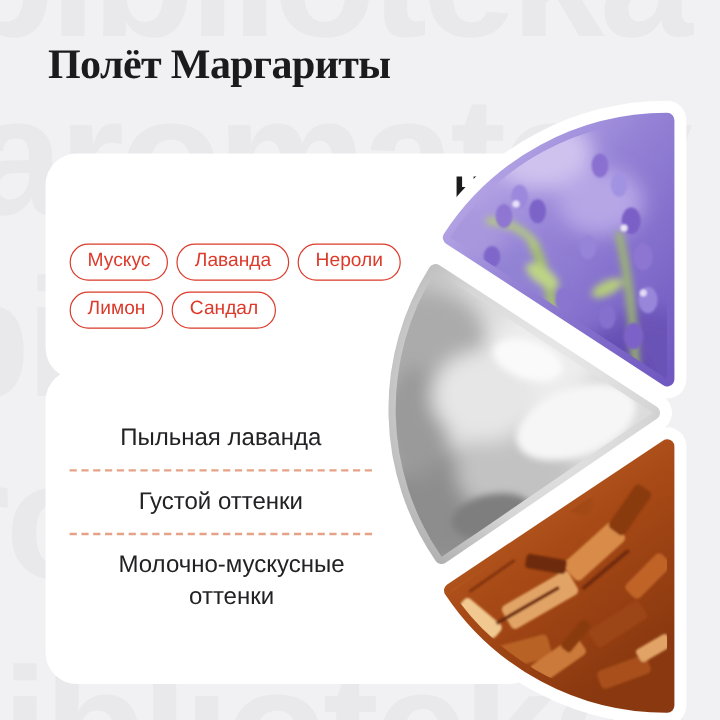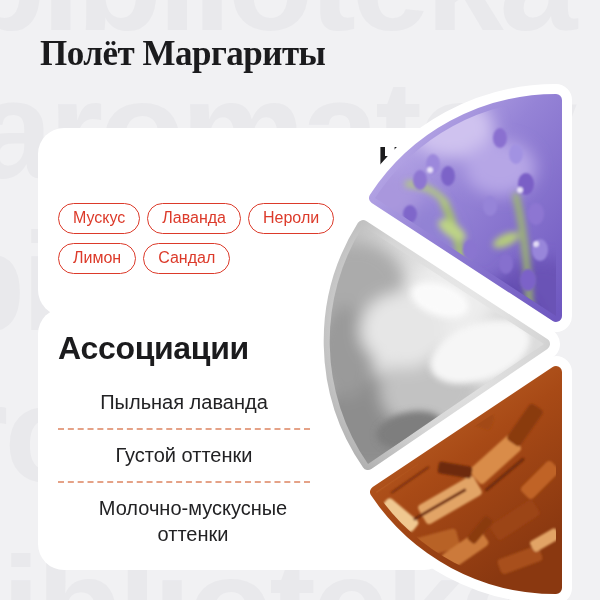"Ассоциации" h2 { html: <h2>Ассоциации</h2> -> none }
